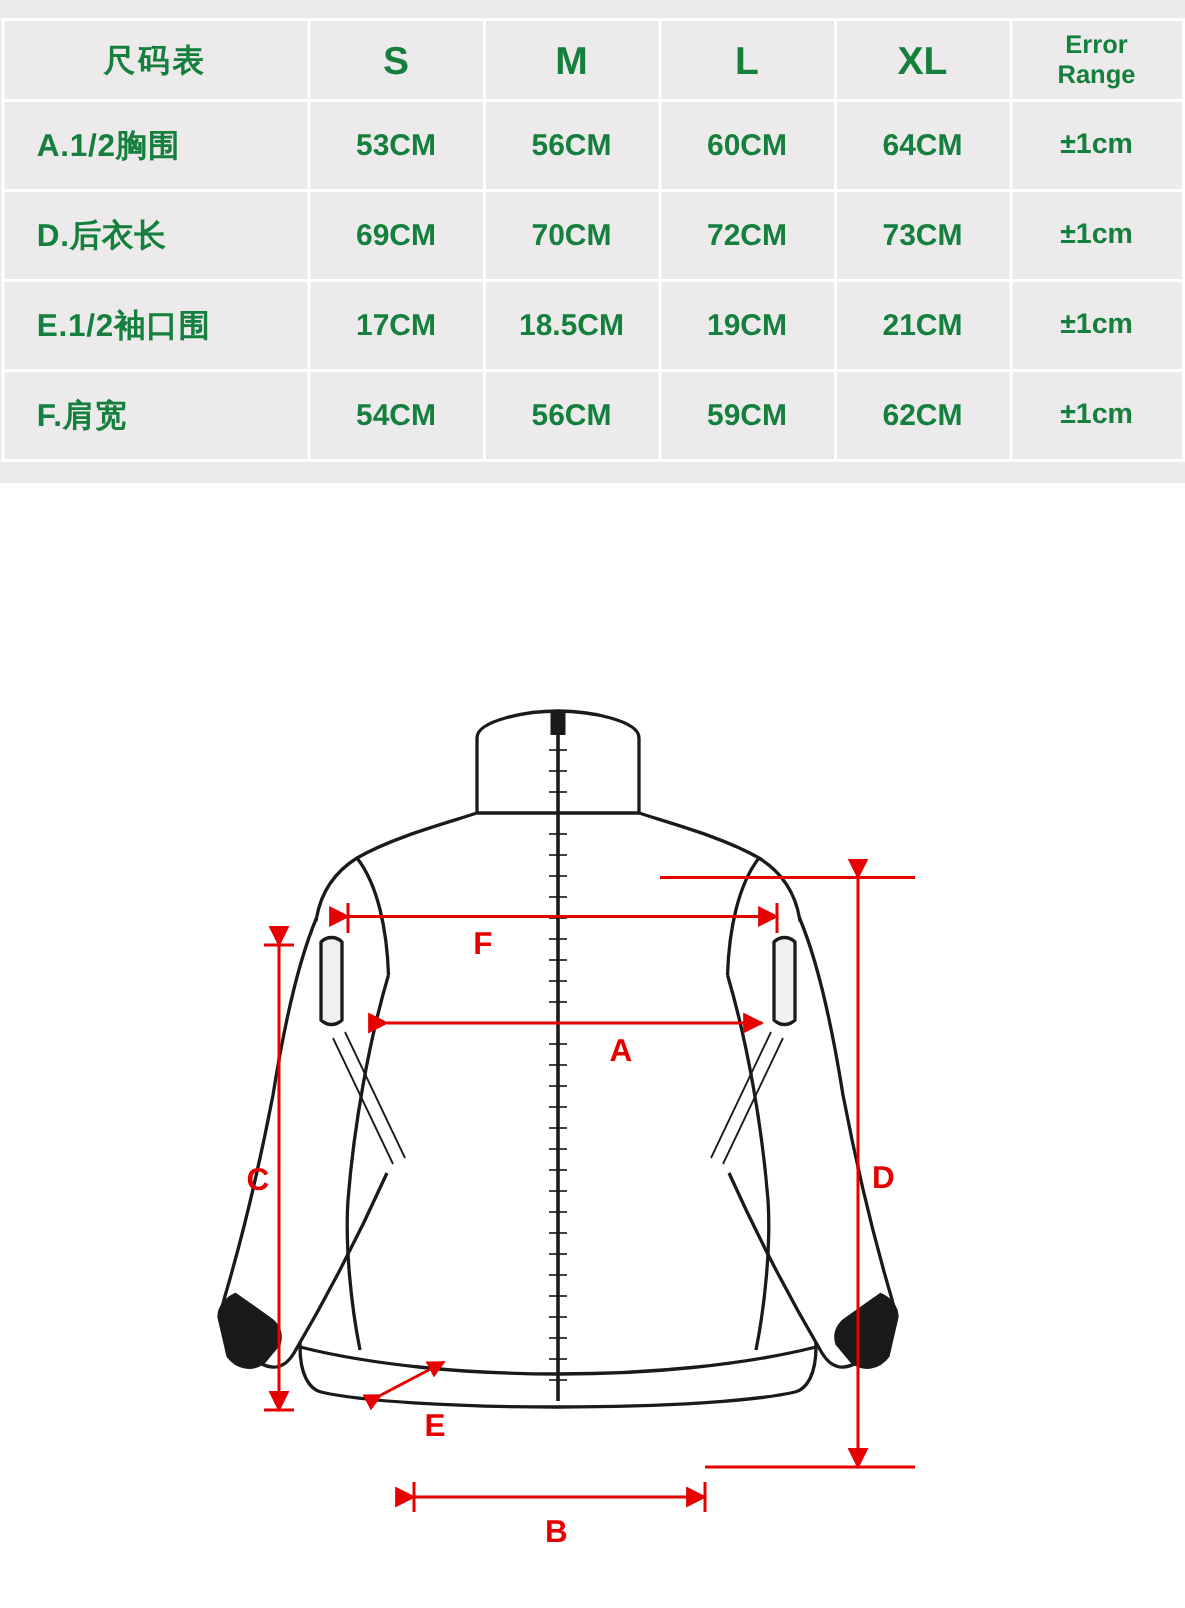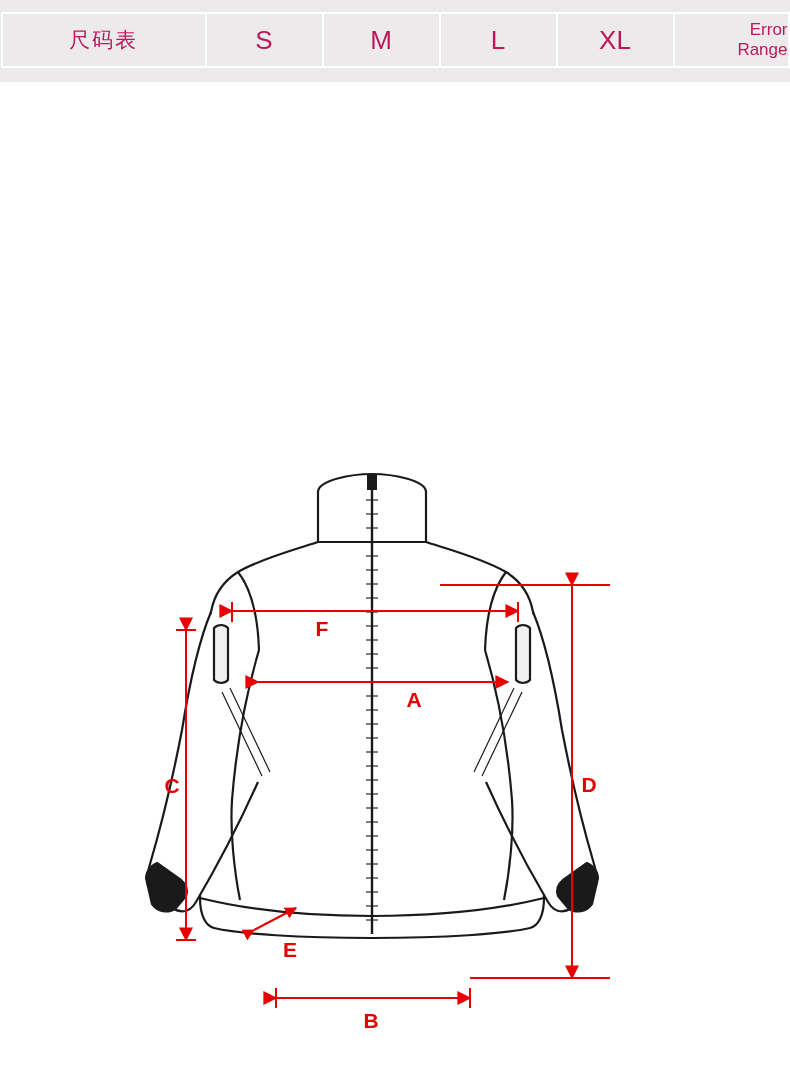"尺码表" table.size-table td, table.size-table th { color: #be185d -> #15803d; font-weight: normal -> bold }
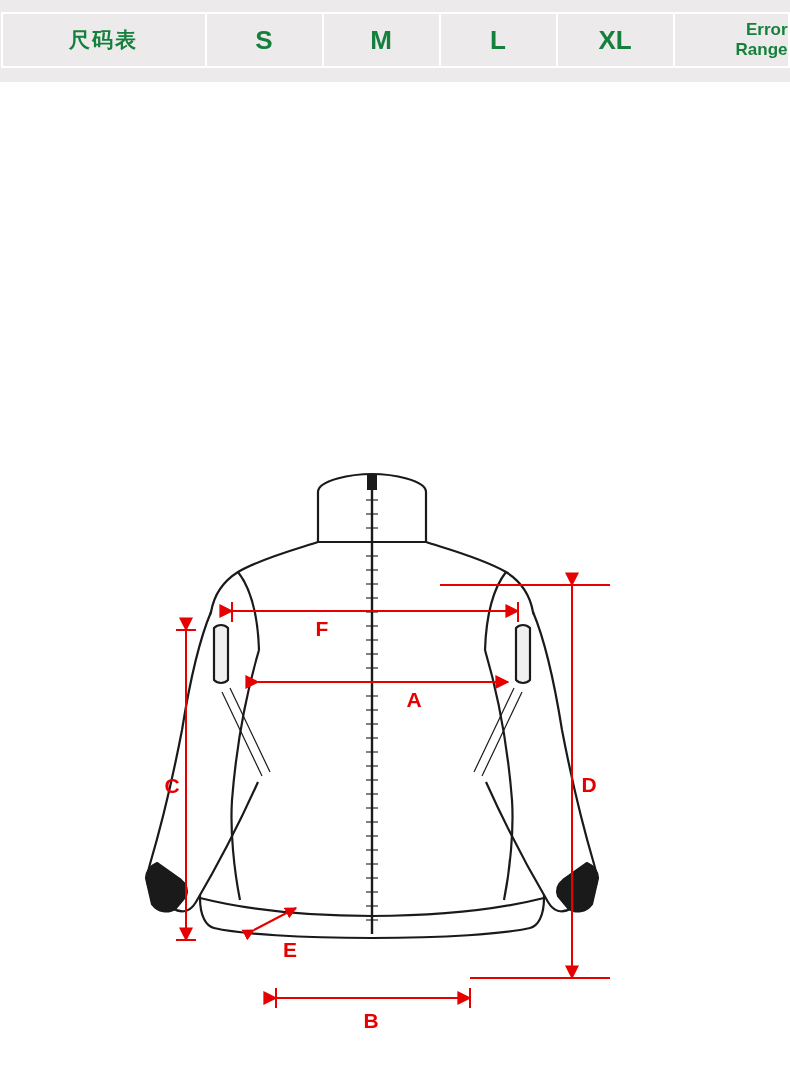"Error" .head .err { text-align: right -> none }
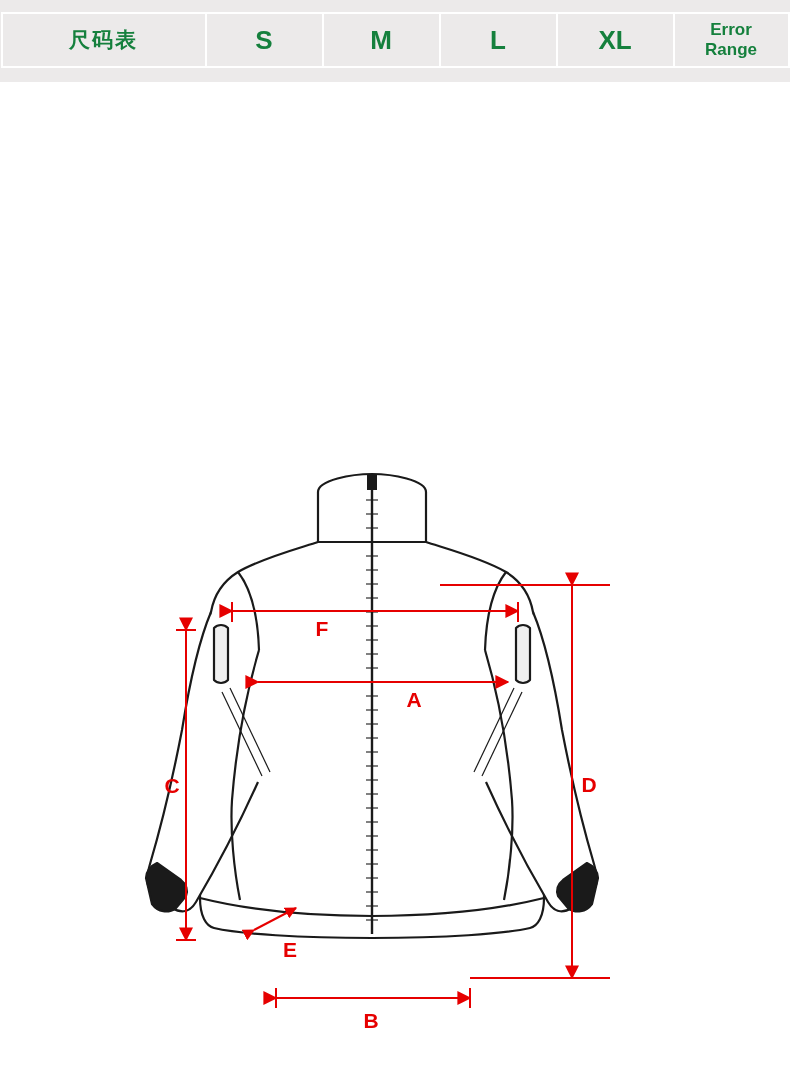"A.1/2胸围" tr.body { html: none -> <tr> <td>A.1/2胸围</td> <td>53CM</td> <td>56CM</td> <td>60CM</td> <td>64CM</td> <td>±1cm</td> </tr> }
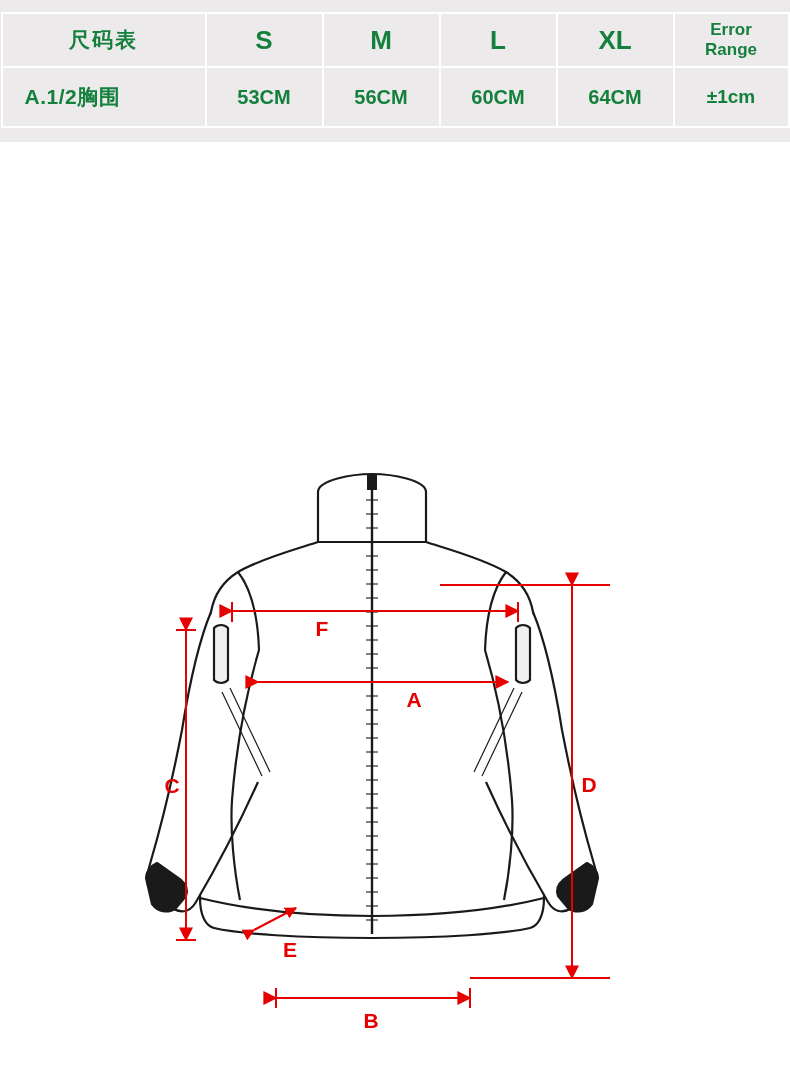"D.后衣长" tr.body { html: none -> <tr> <td>D.后衣长</td> <td>69CM</td> <td>70CM</td> <td>72CM</td> <td>73CM</td> <td>±1cm</td> </tr> }
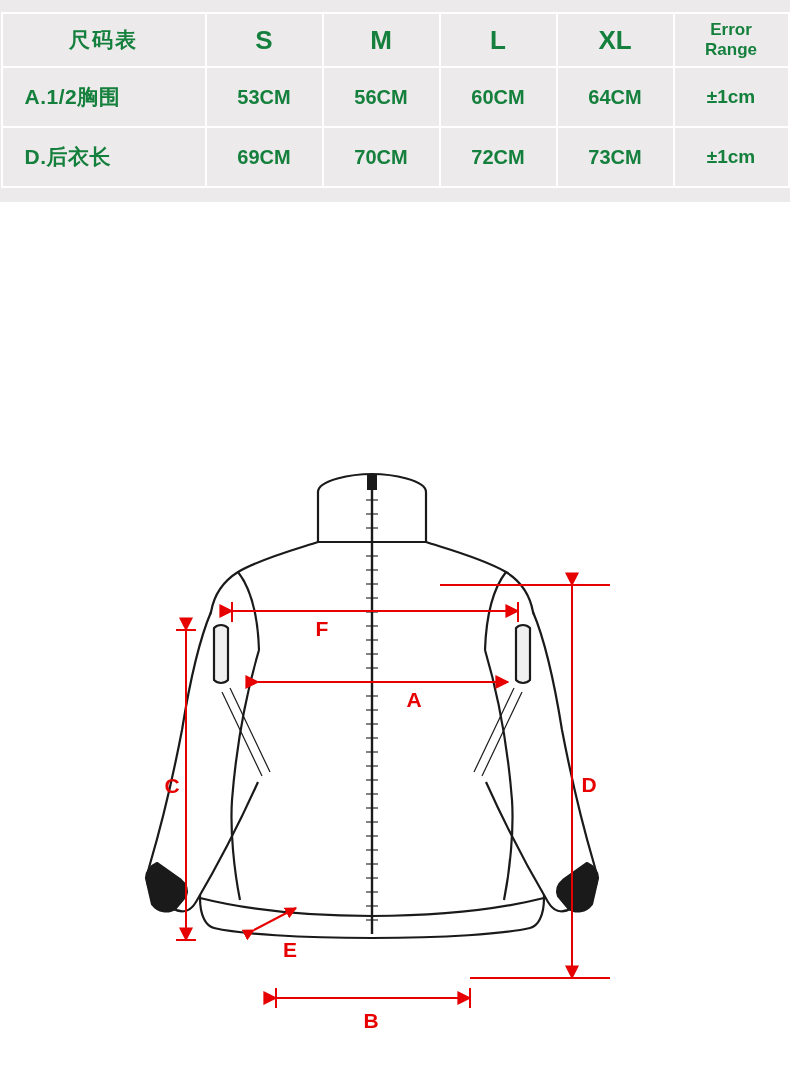"E.1/2袖口围" tr.body { html: none -> <tr> <td>E.1/2袖口围</td> <td>17CM</td> <td>18.5CM</td> <td>19CM</td> <td>21CM</td> <td>±1cm</td> </tr> }
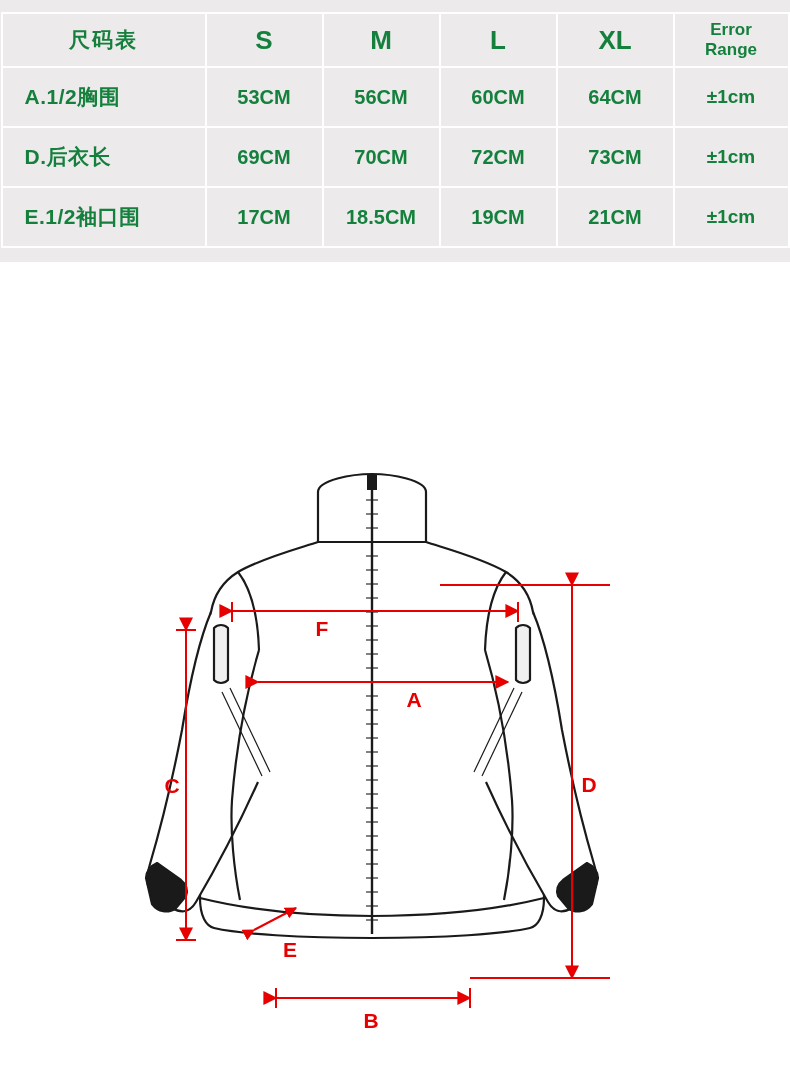"F.肩宽" tr.body { html: none -> <tr> <td>F.肩宽</td> <td>54CM</td> <td>56CM</td> <td>59CM</td> <td>62CM</td> <td>±1cm</td> </tr> }
